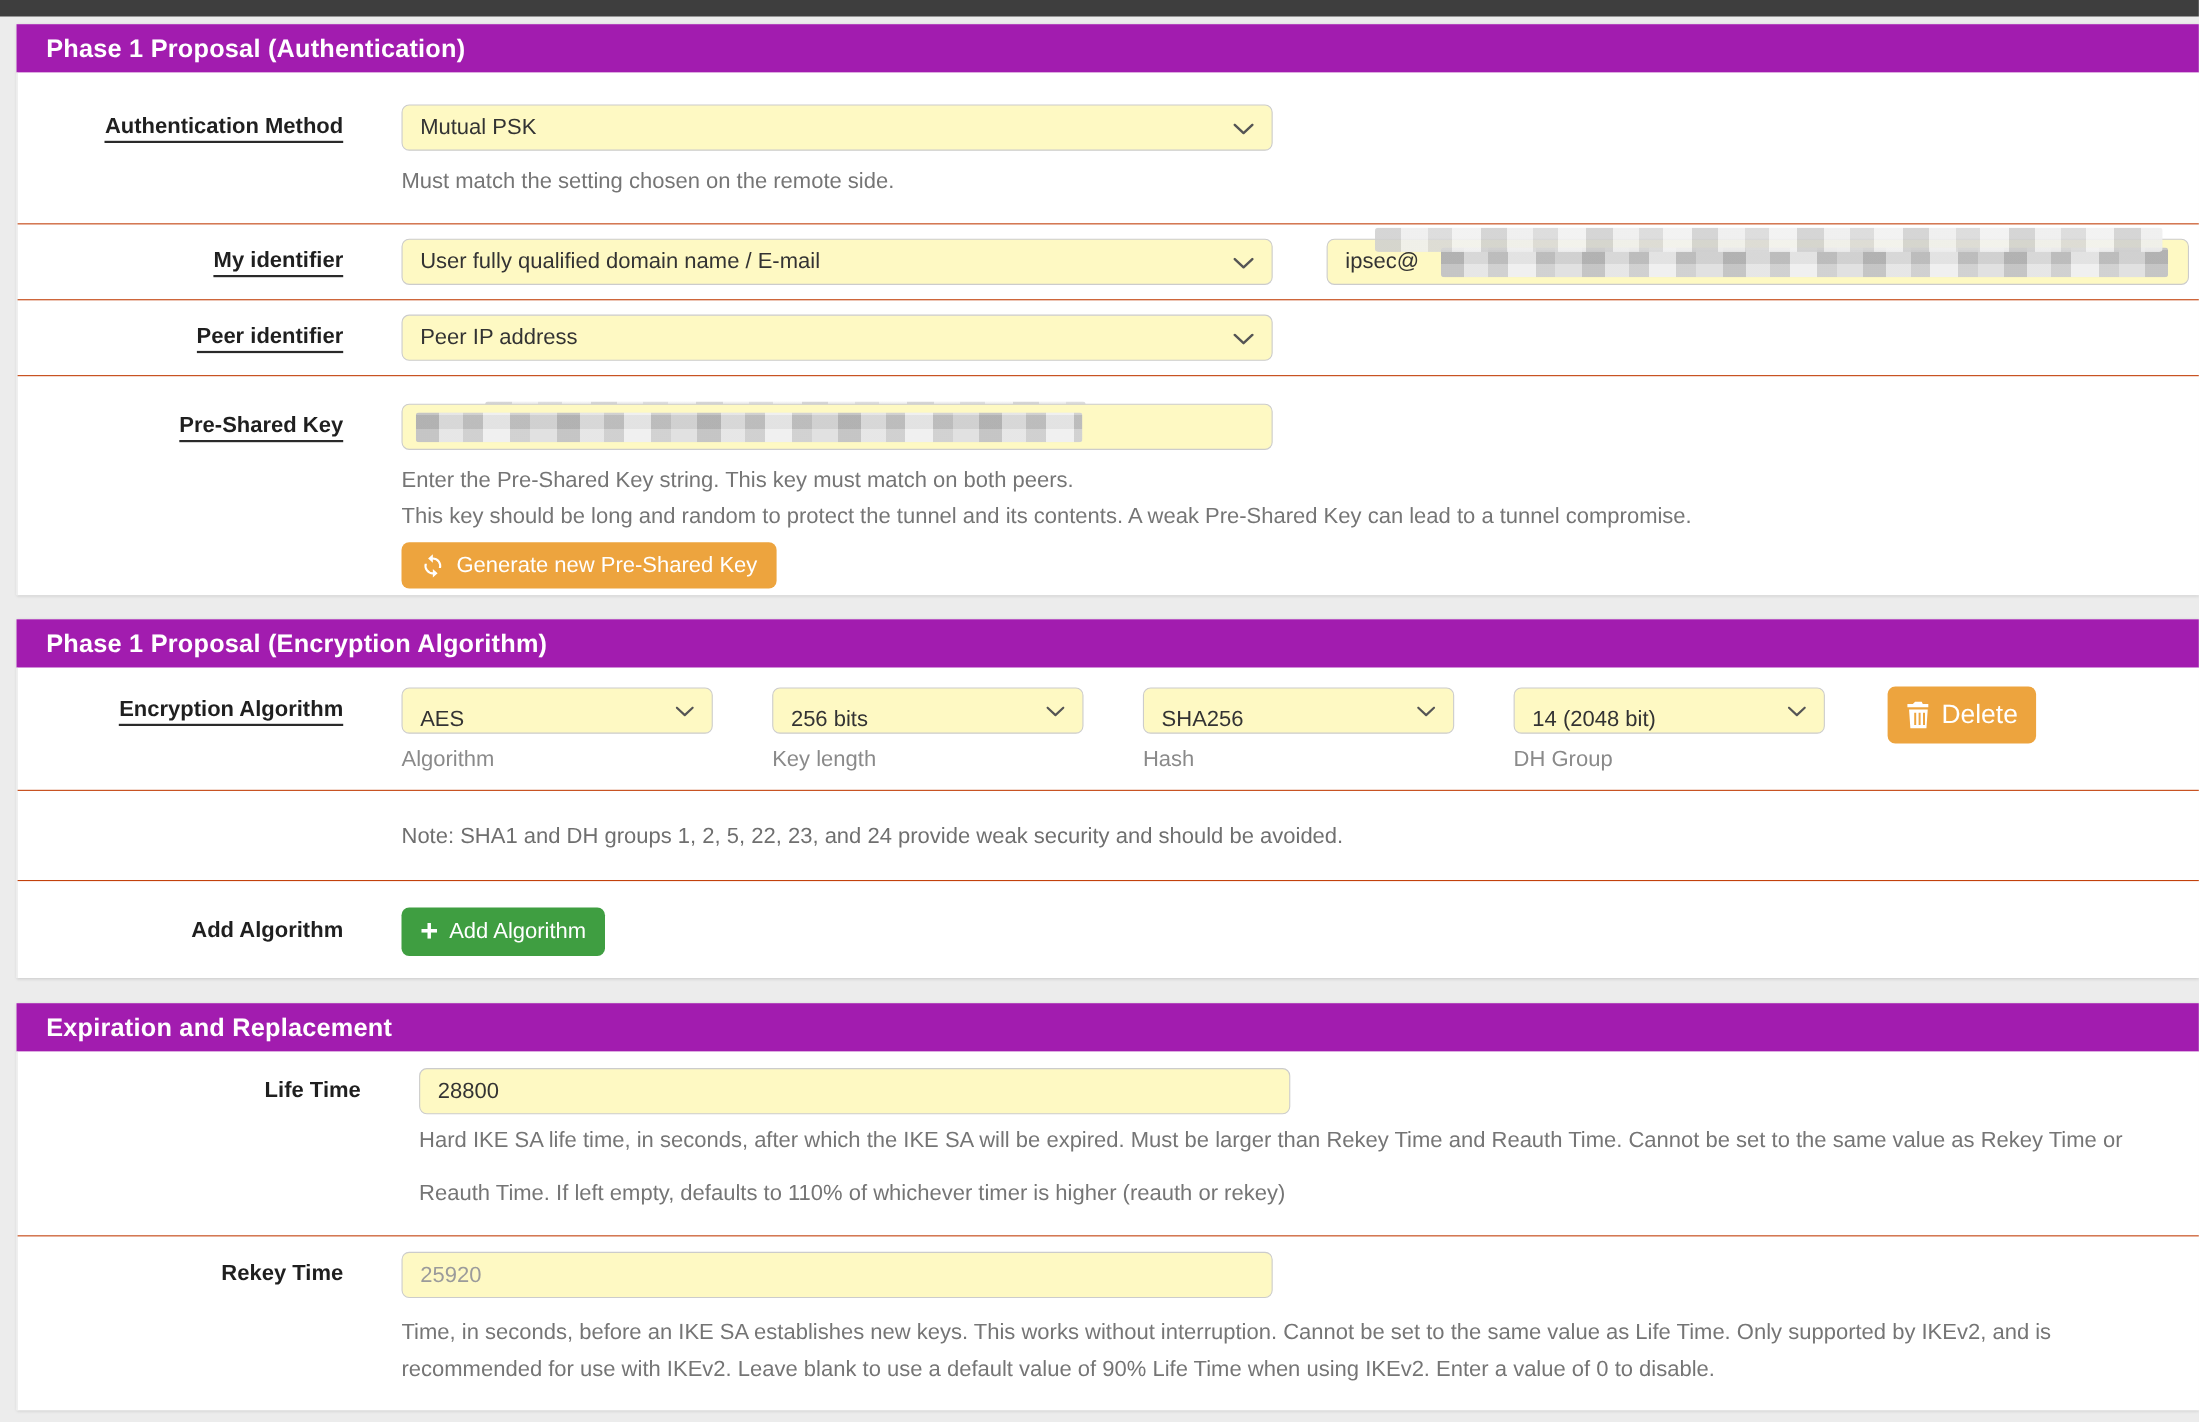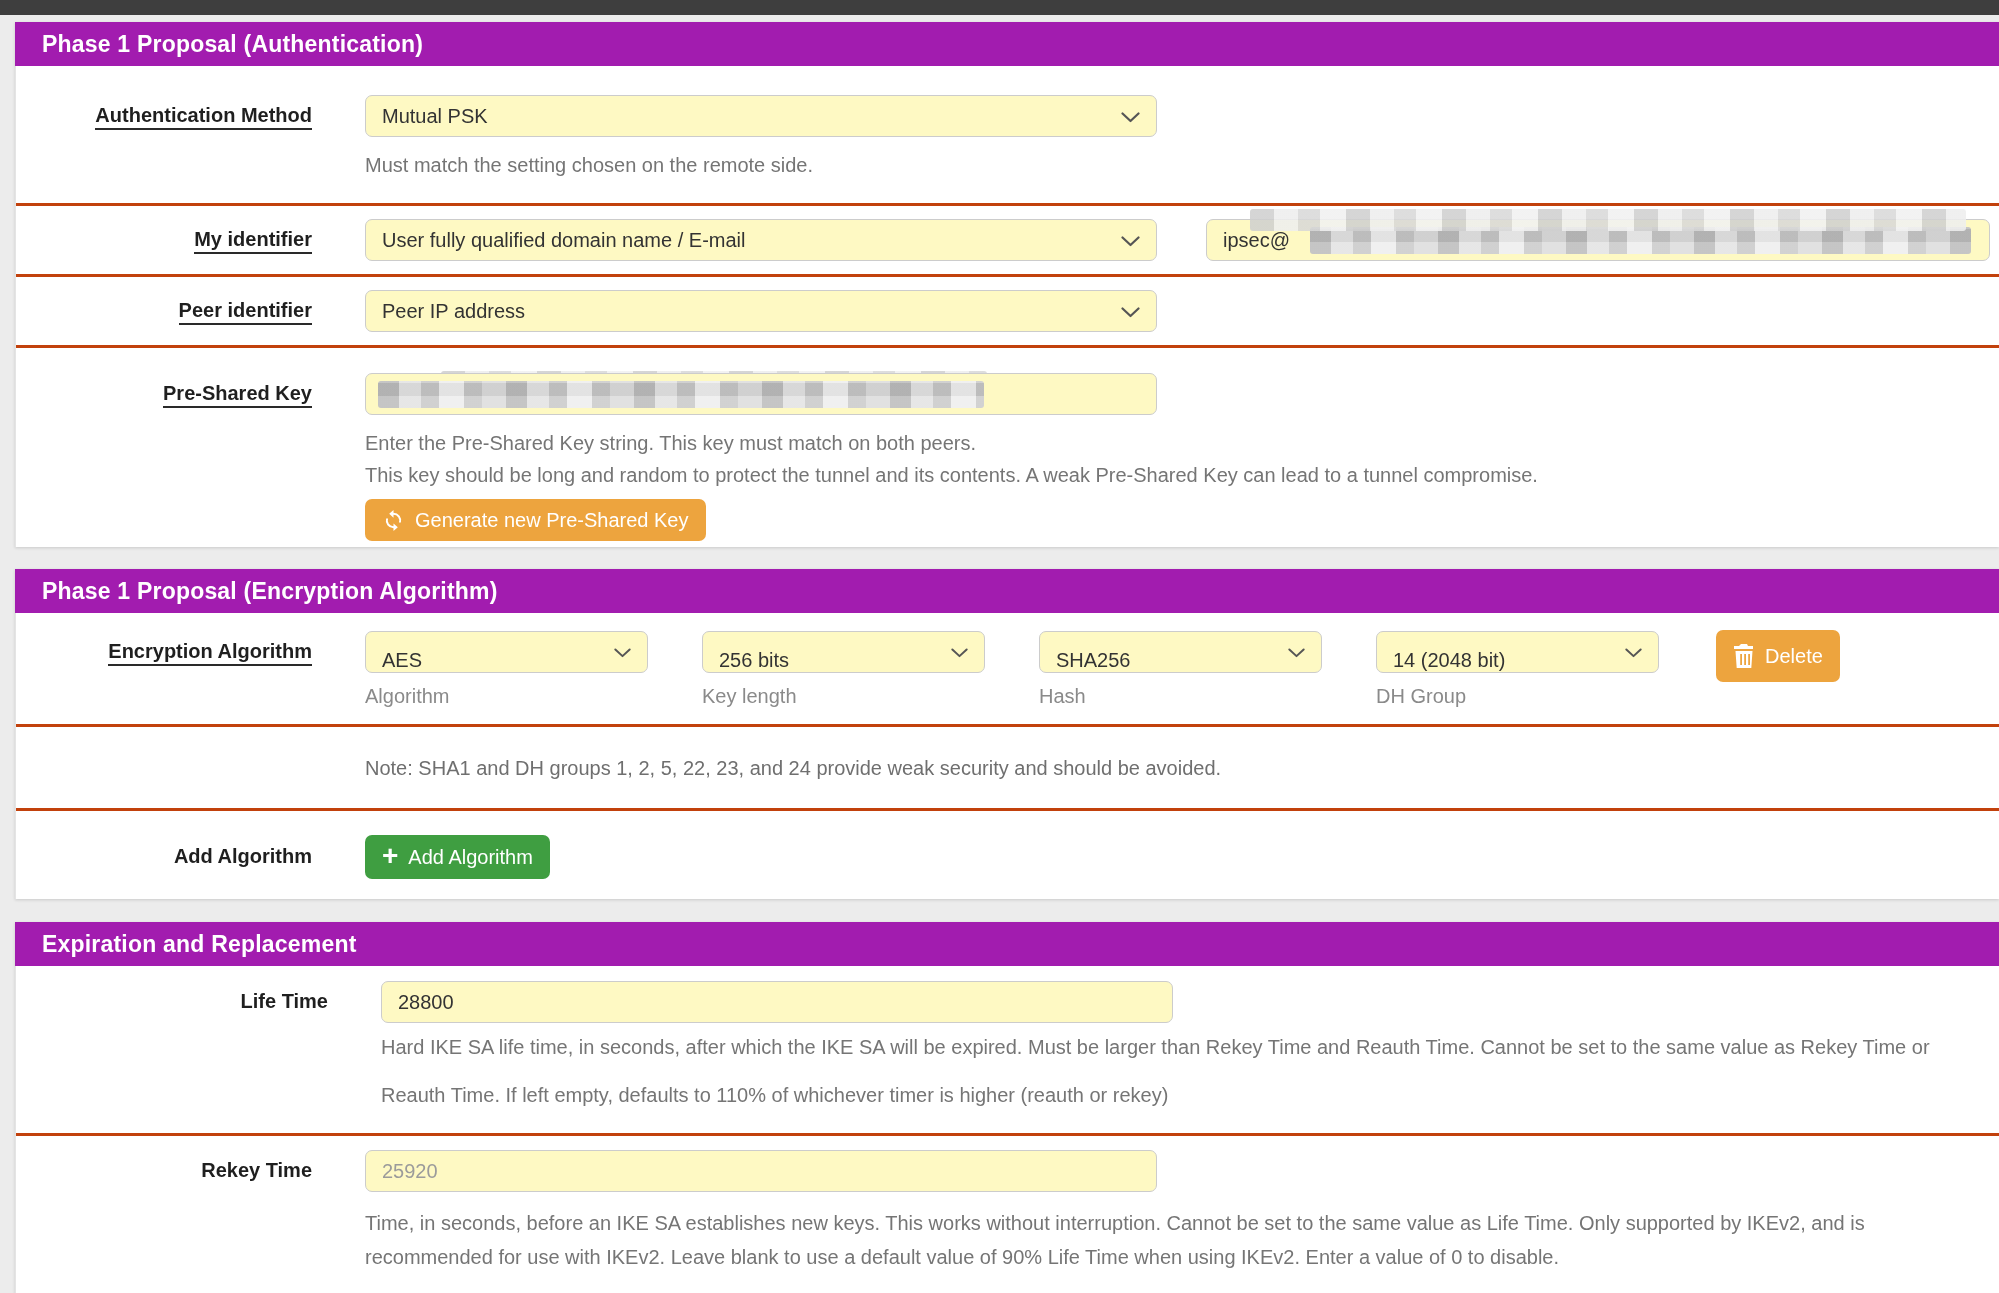"Authentication Method" .row { border-bottom: 3px solid #c2410c -> 1px solid #c2410c }
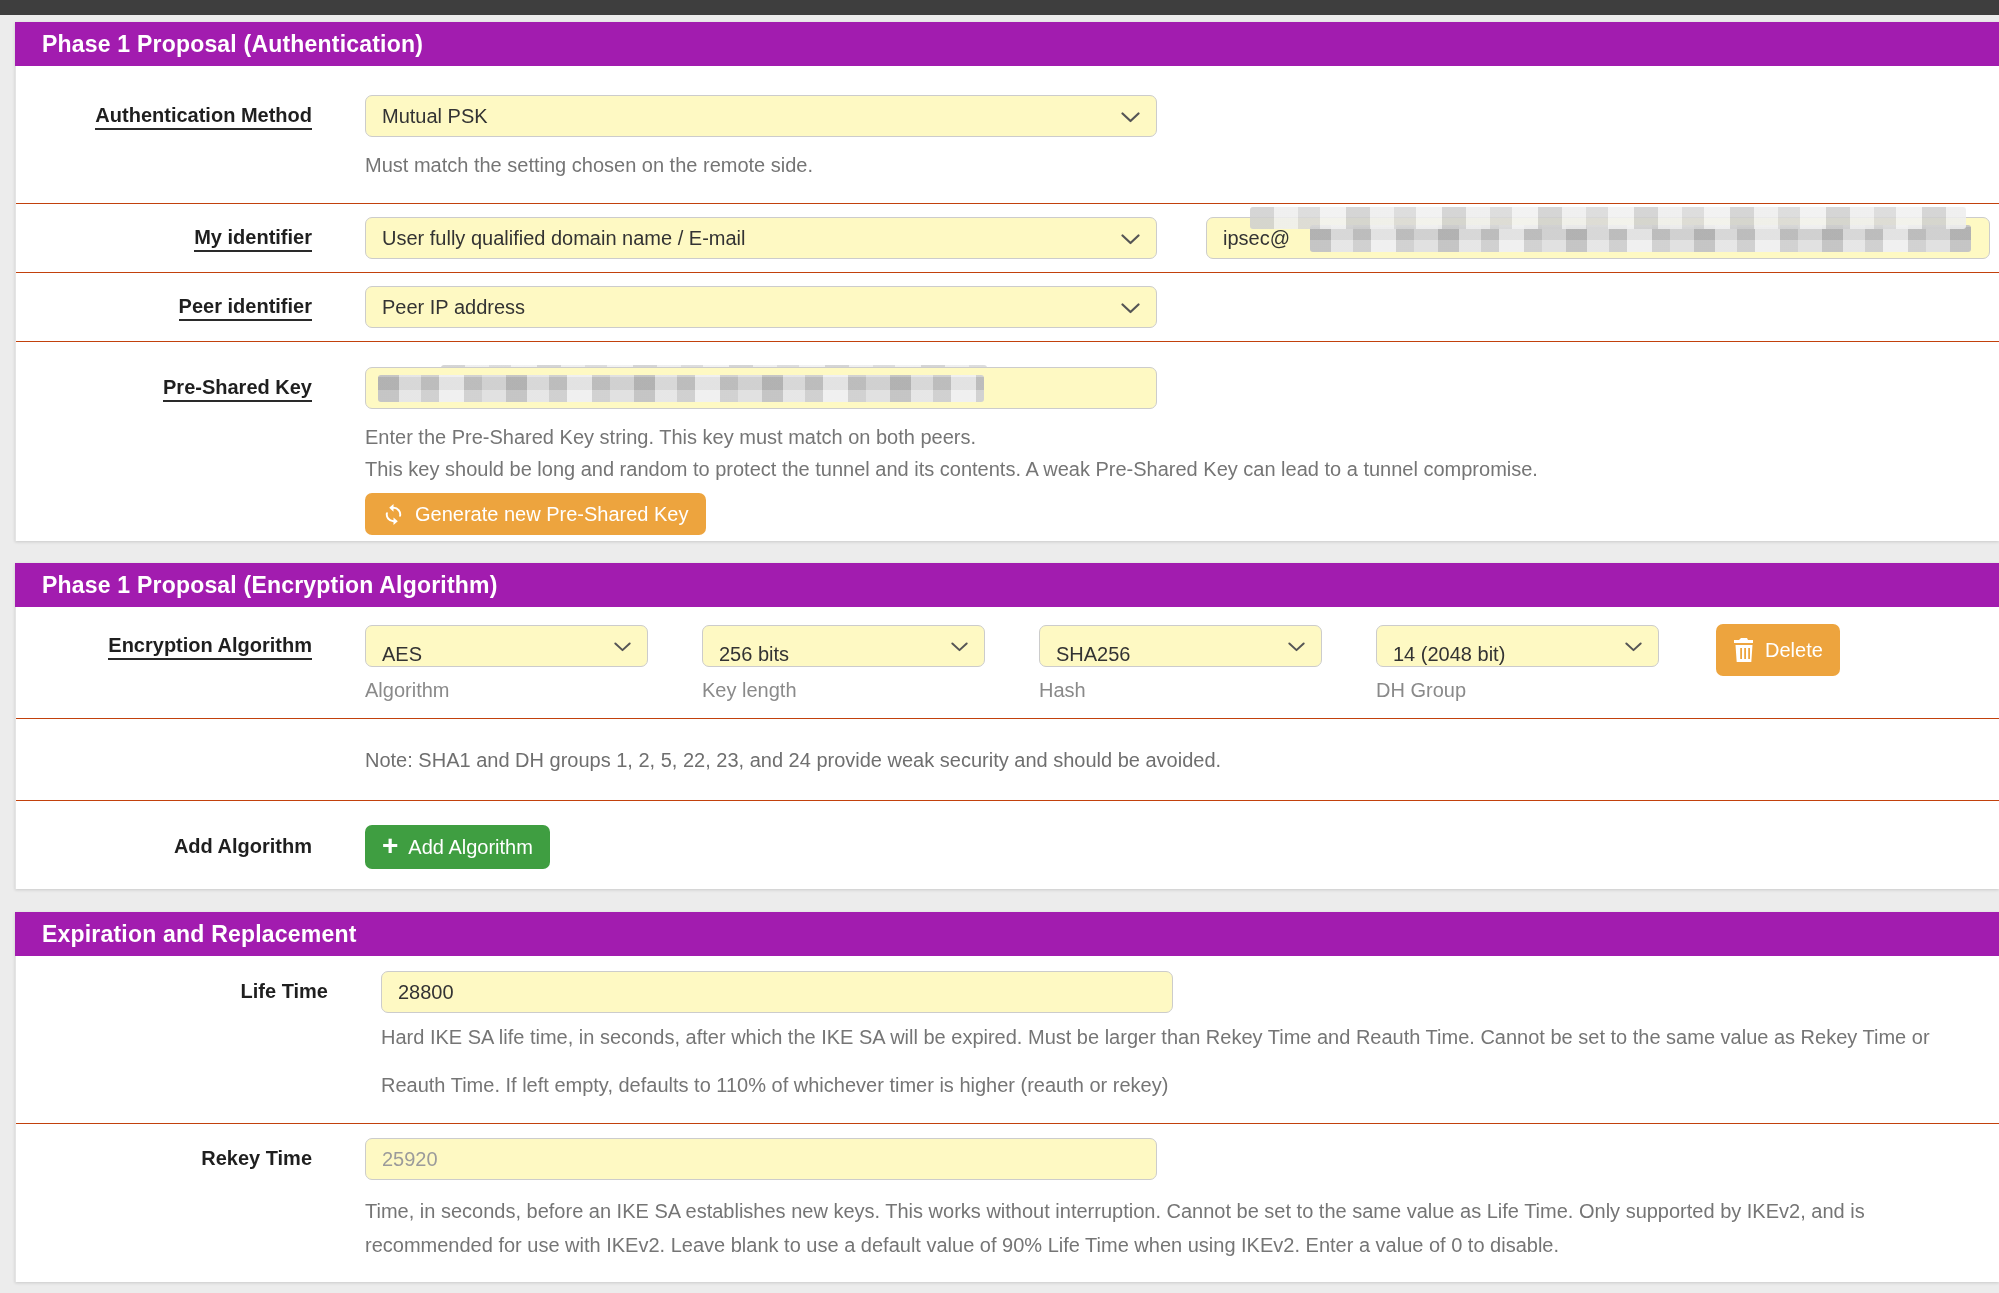"Delete" .btn-delete { font-size: 20px -> 24px }
